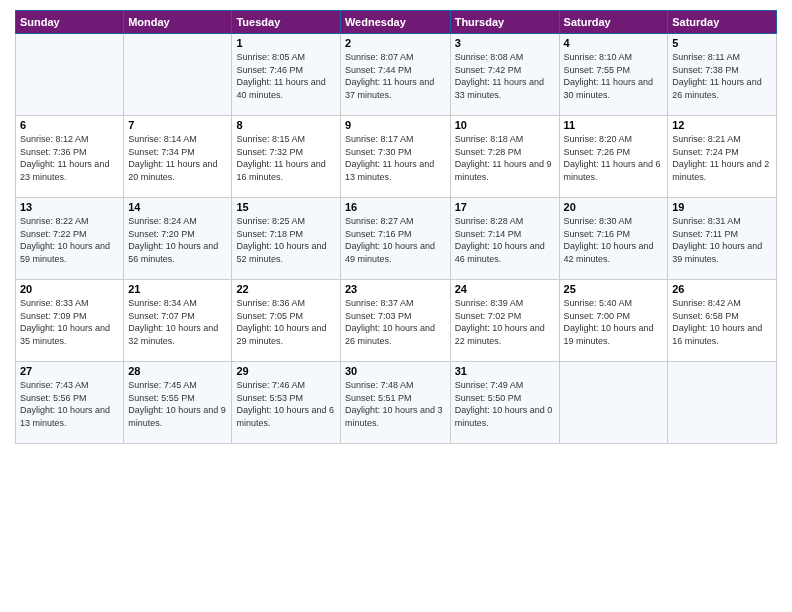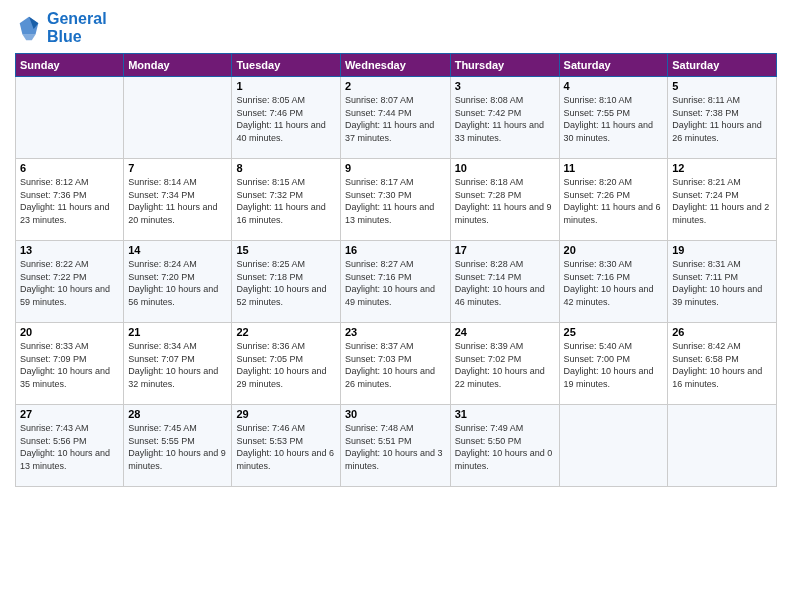"General" div.header { html: <div> <div> <svg> <path></path> <path></path> <path></path> </svg> <div> <div>General</div> <div>Blue</div> </div> </div> <div> <div></div> <div></div> </div> </div> -> none }
